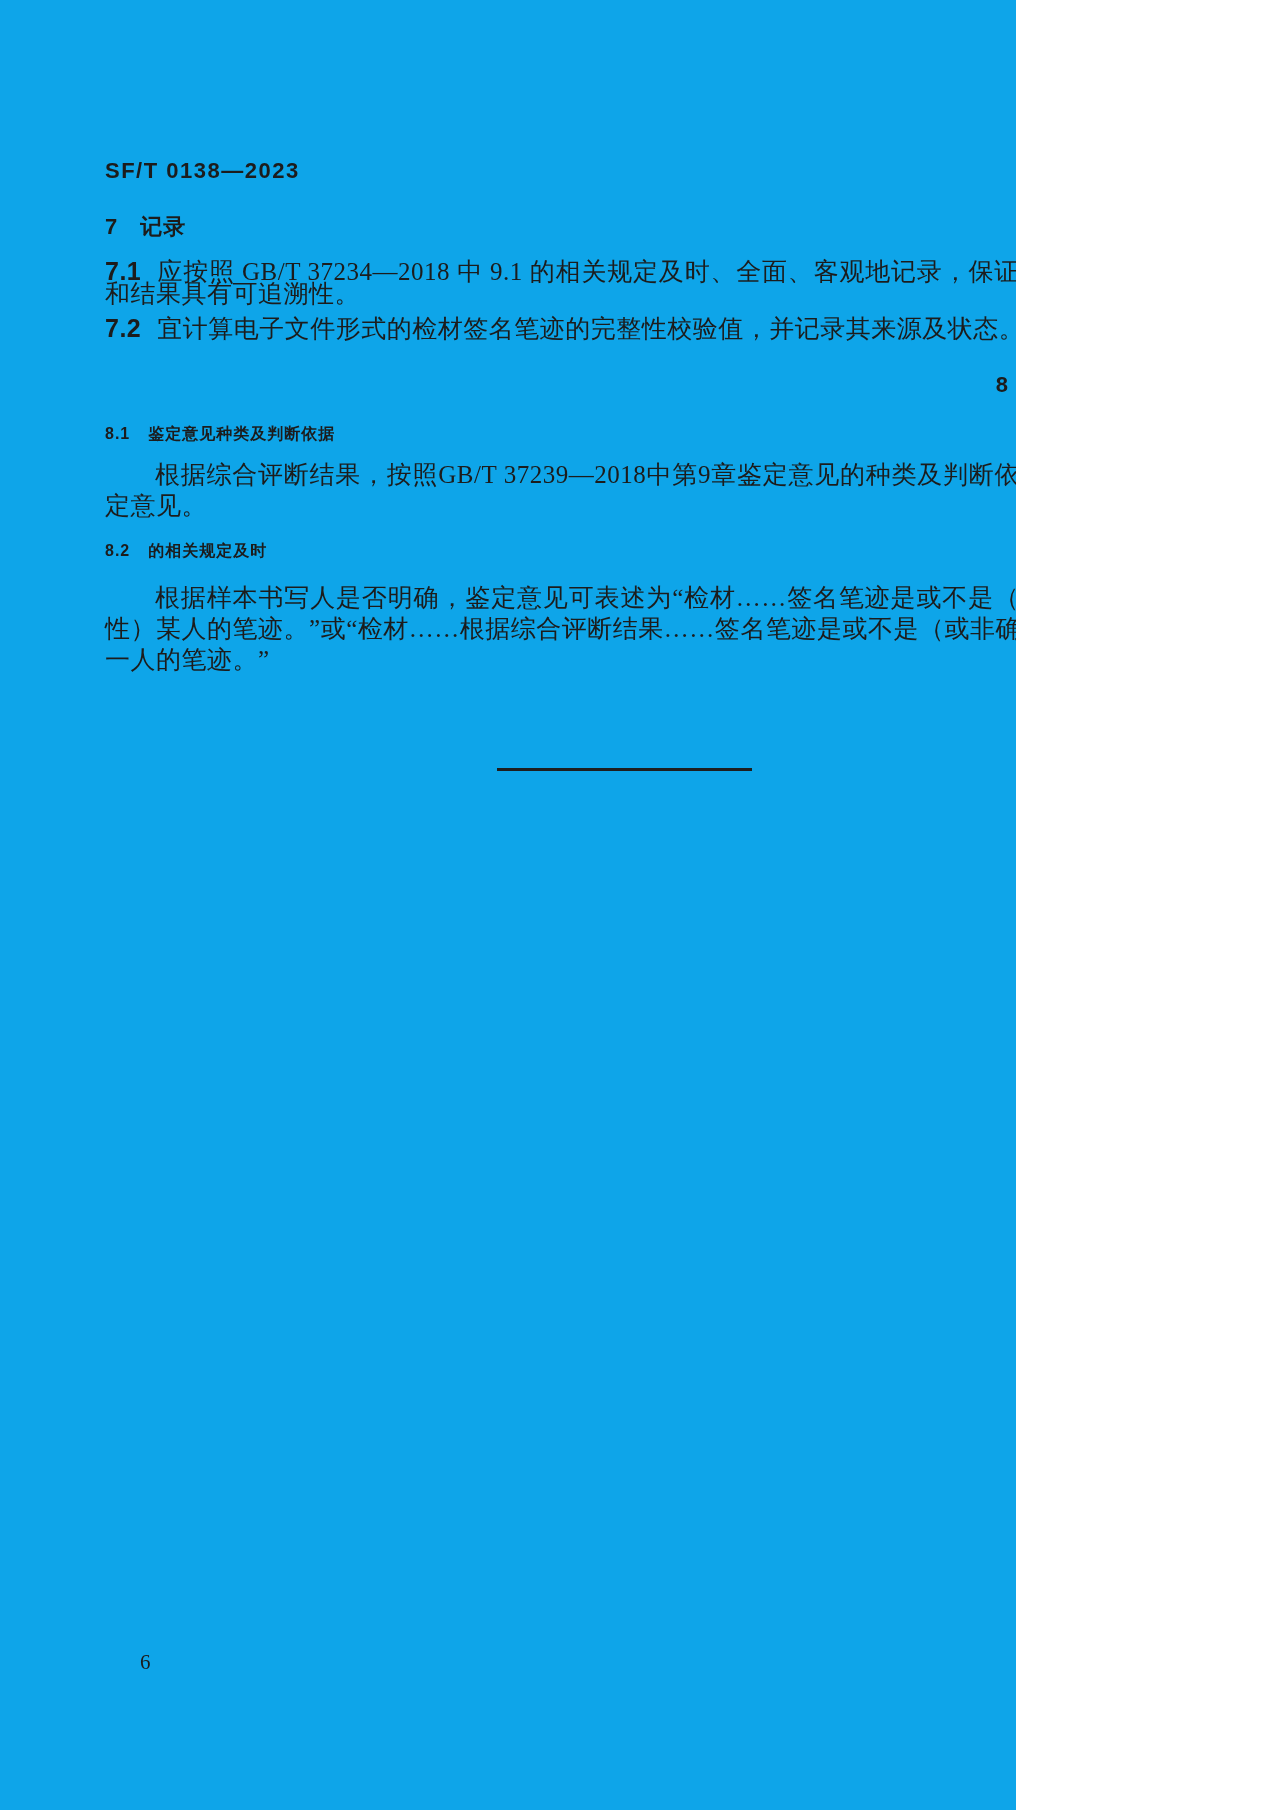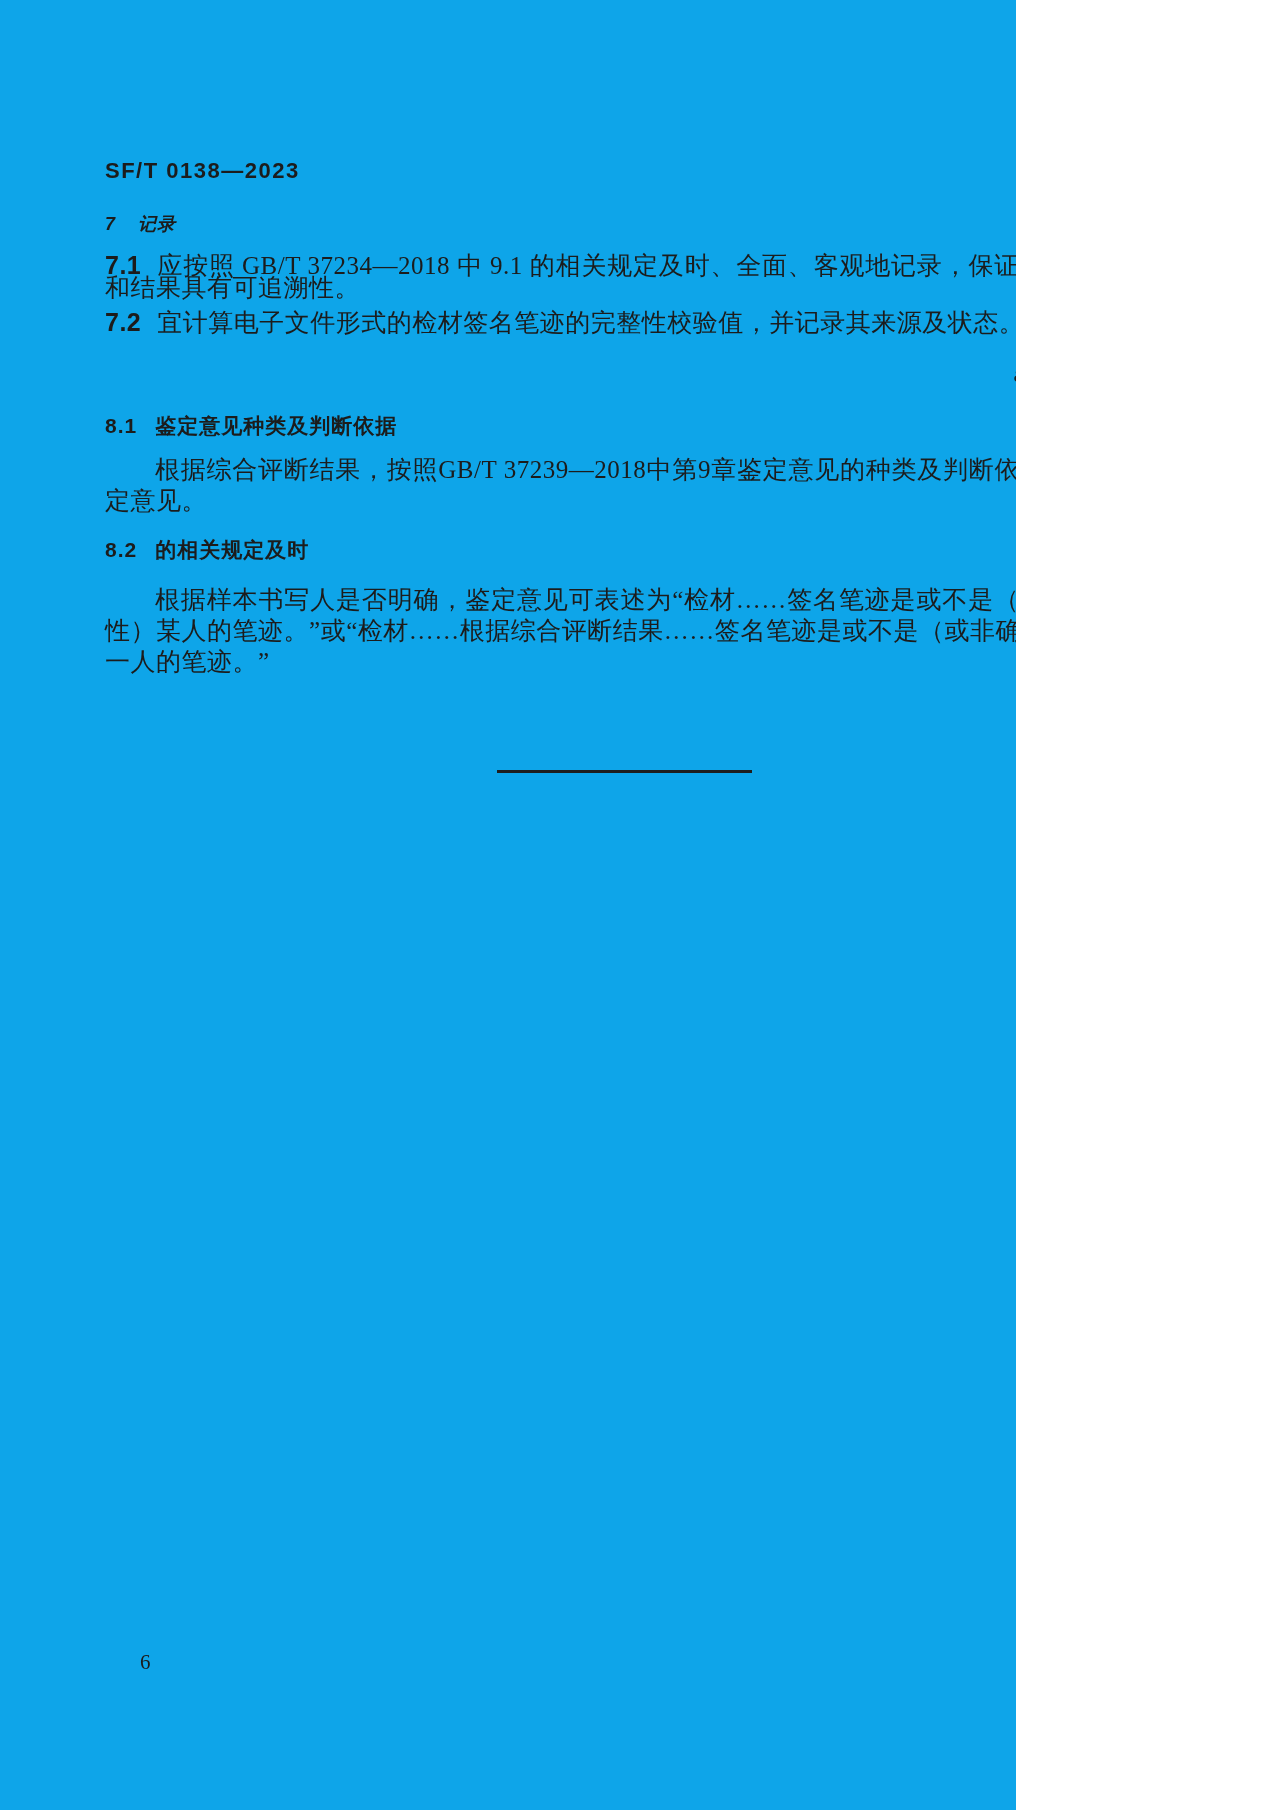"7 记录" .h1 { font-size: 18px -> 22px; font-style: italic -> none }
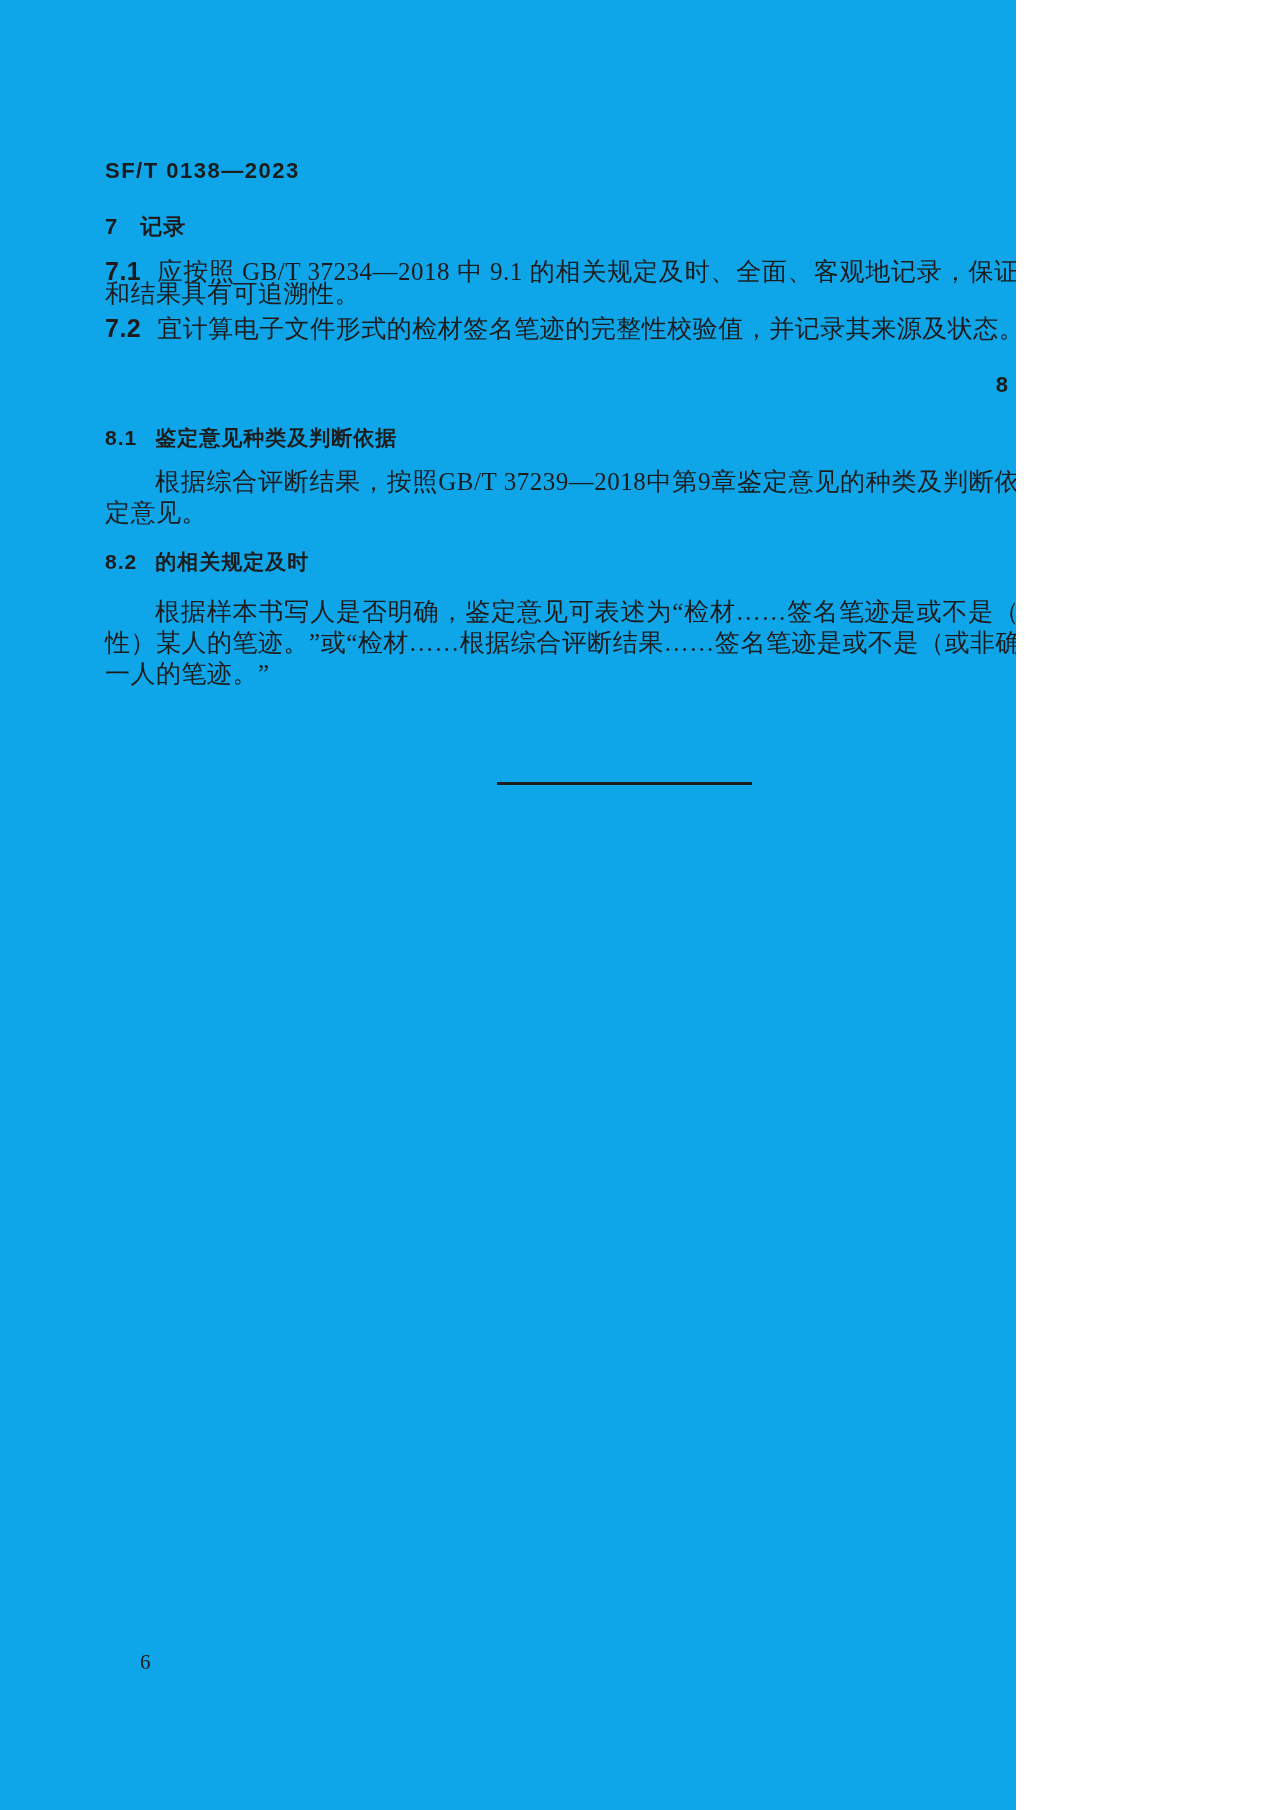"8.1 鉴定意见种类及判断依据" .h2 { font-size: 21px -> 16px }
